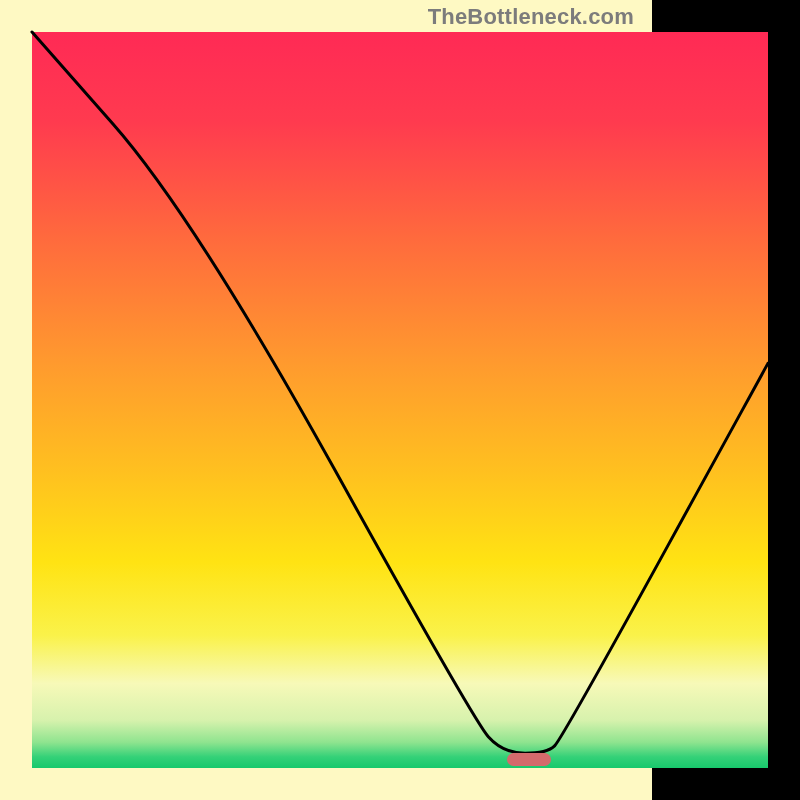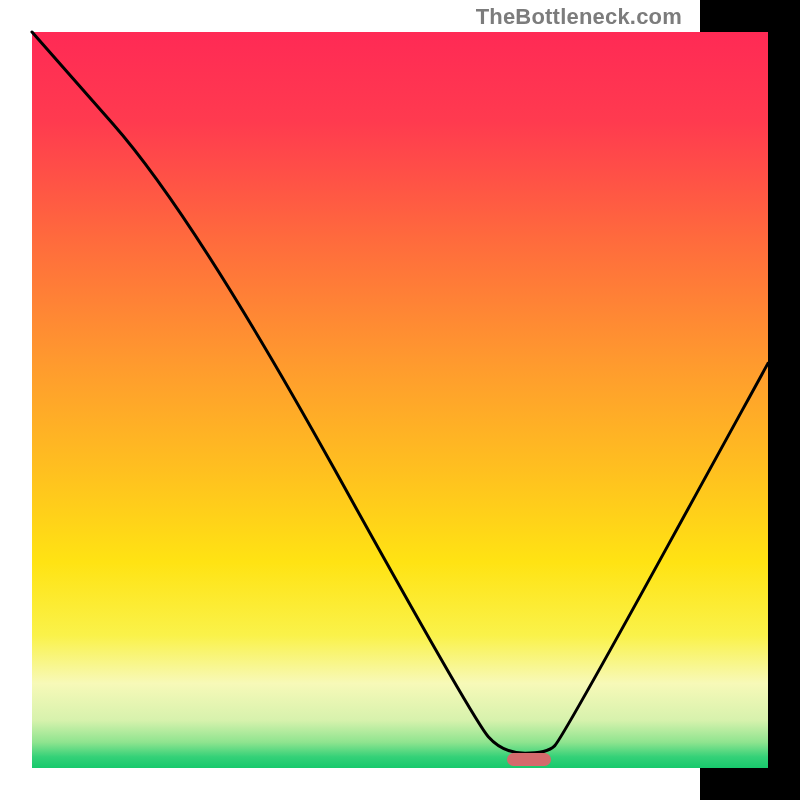"TheBottleneck.com" .frame { background: #ffffff -> #fef9c3; padding-left: 48px -> none }
